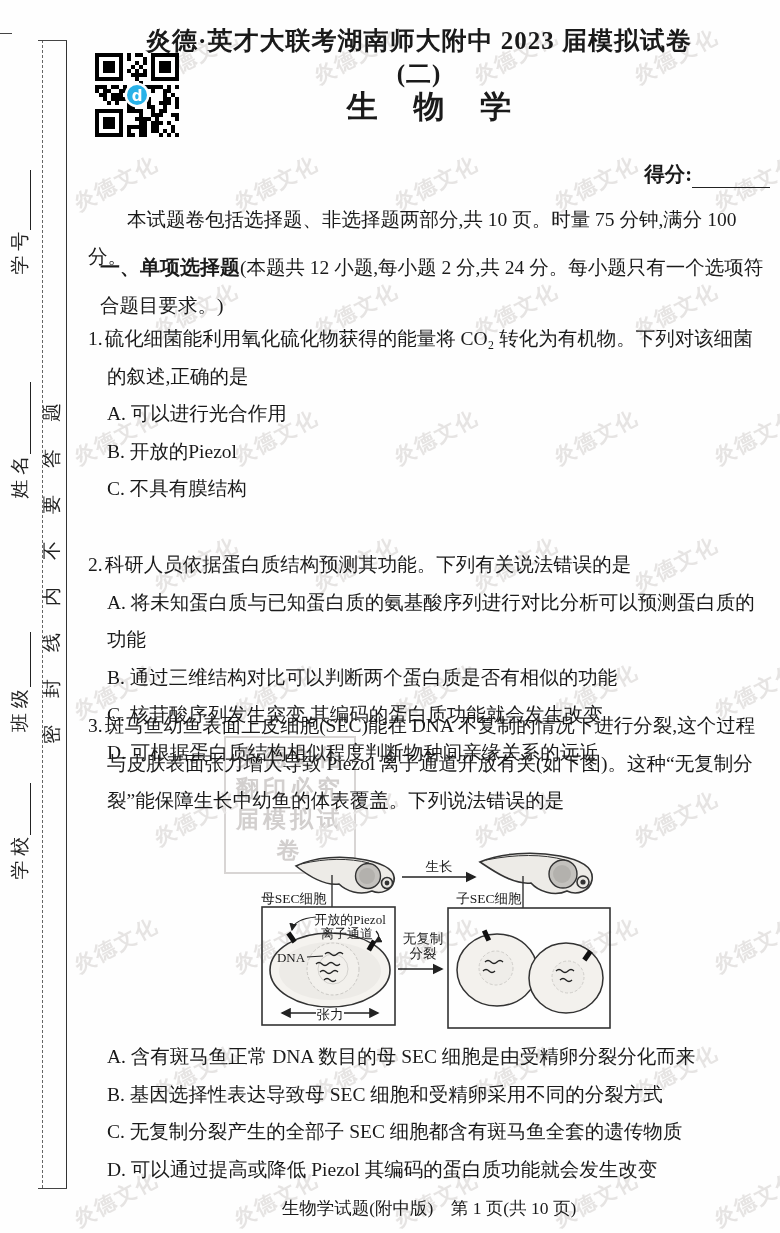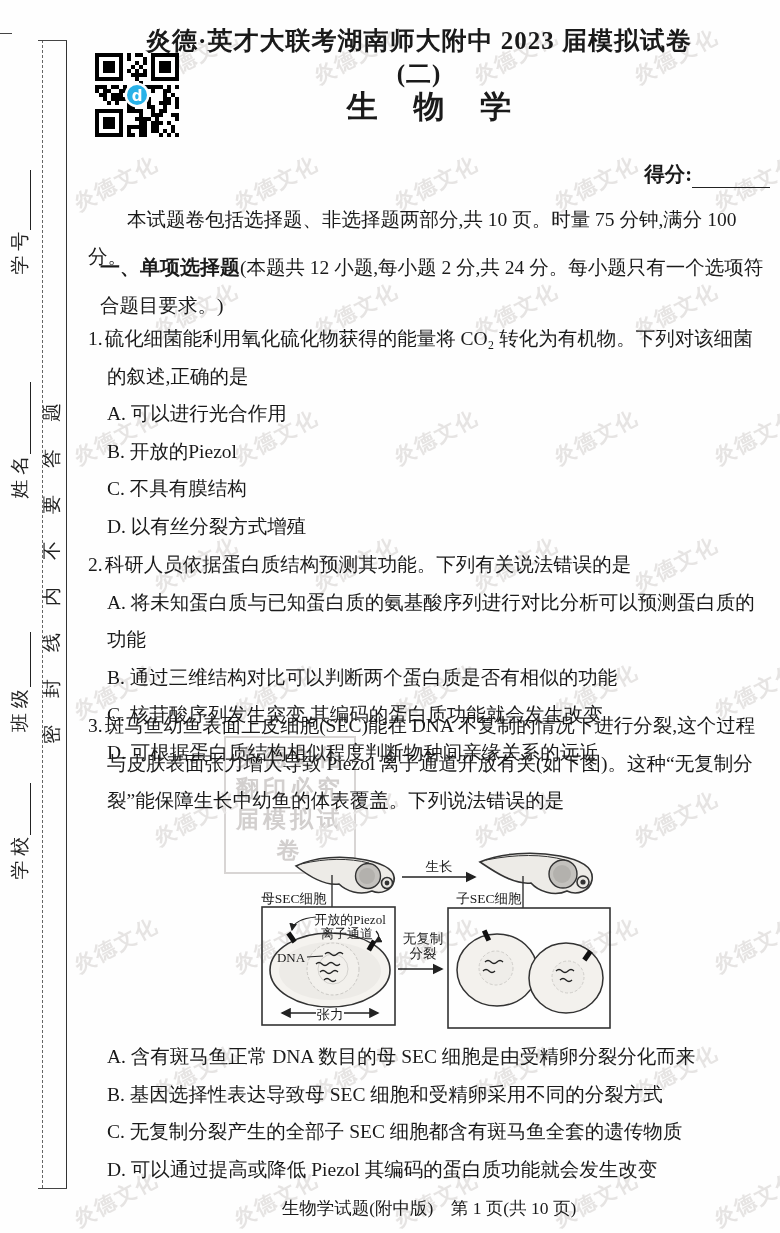"D. 以有丝分裂方式增殖" div.opt { html: <div>D. 以有丝分裂方式增殖</div> -> none }
